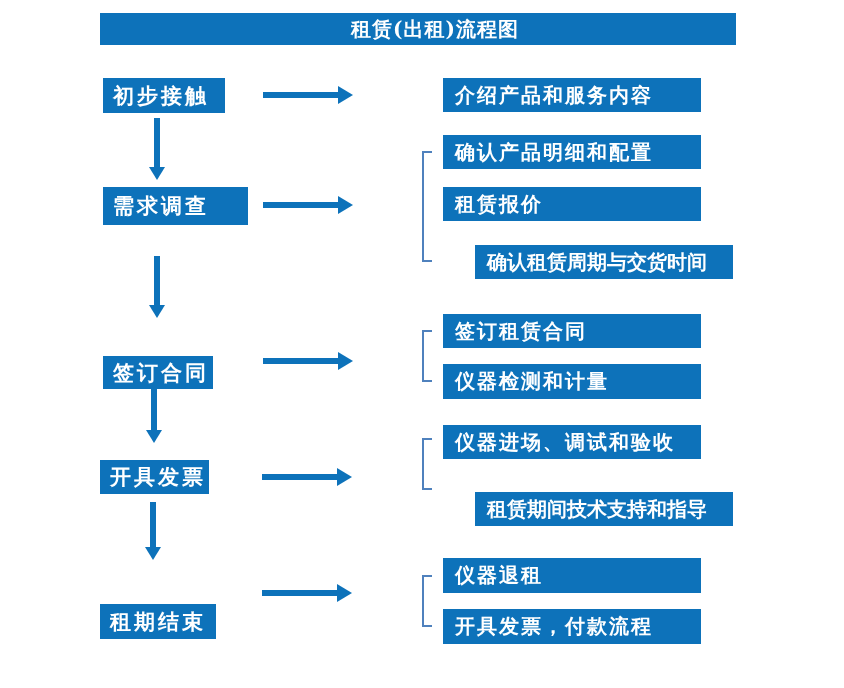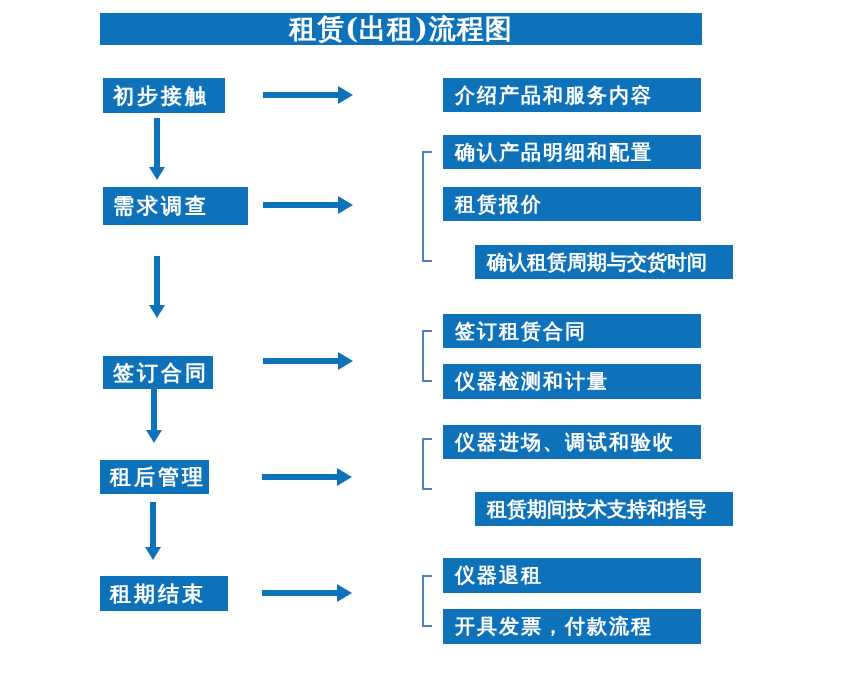"租赁(出租)流程图" .titlebar { font-size: 27px -> 20px; padding-left: none -> 34px }
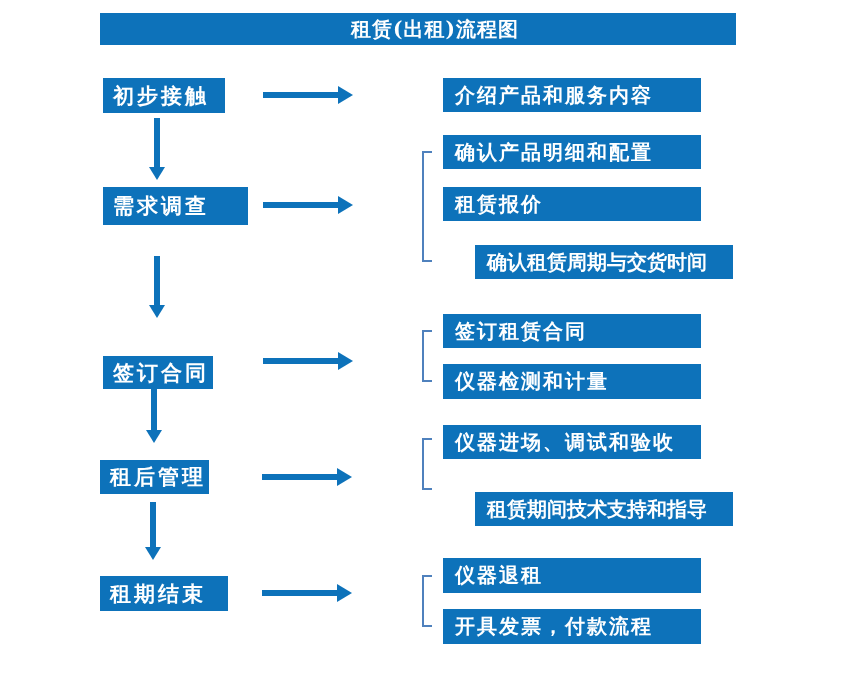"租后管理" div.step { text: 租后管理 -> 开具发票 }
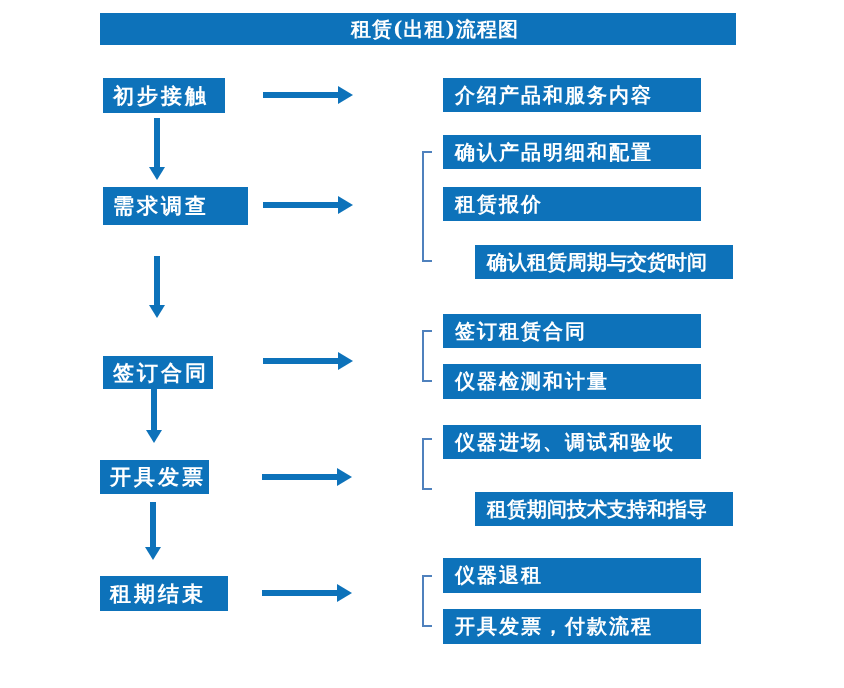"租期结束" div.step { top: 576px -> 604px; width: 128px -> 116px }
